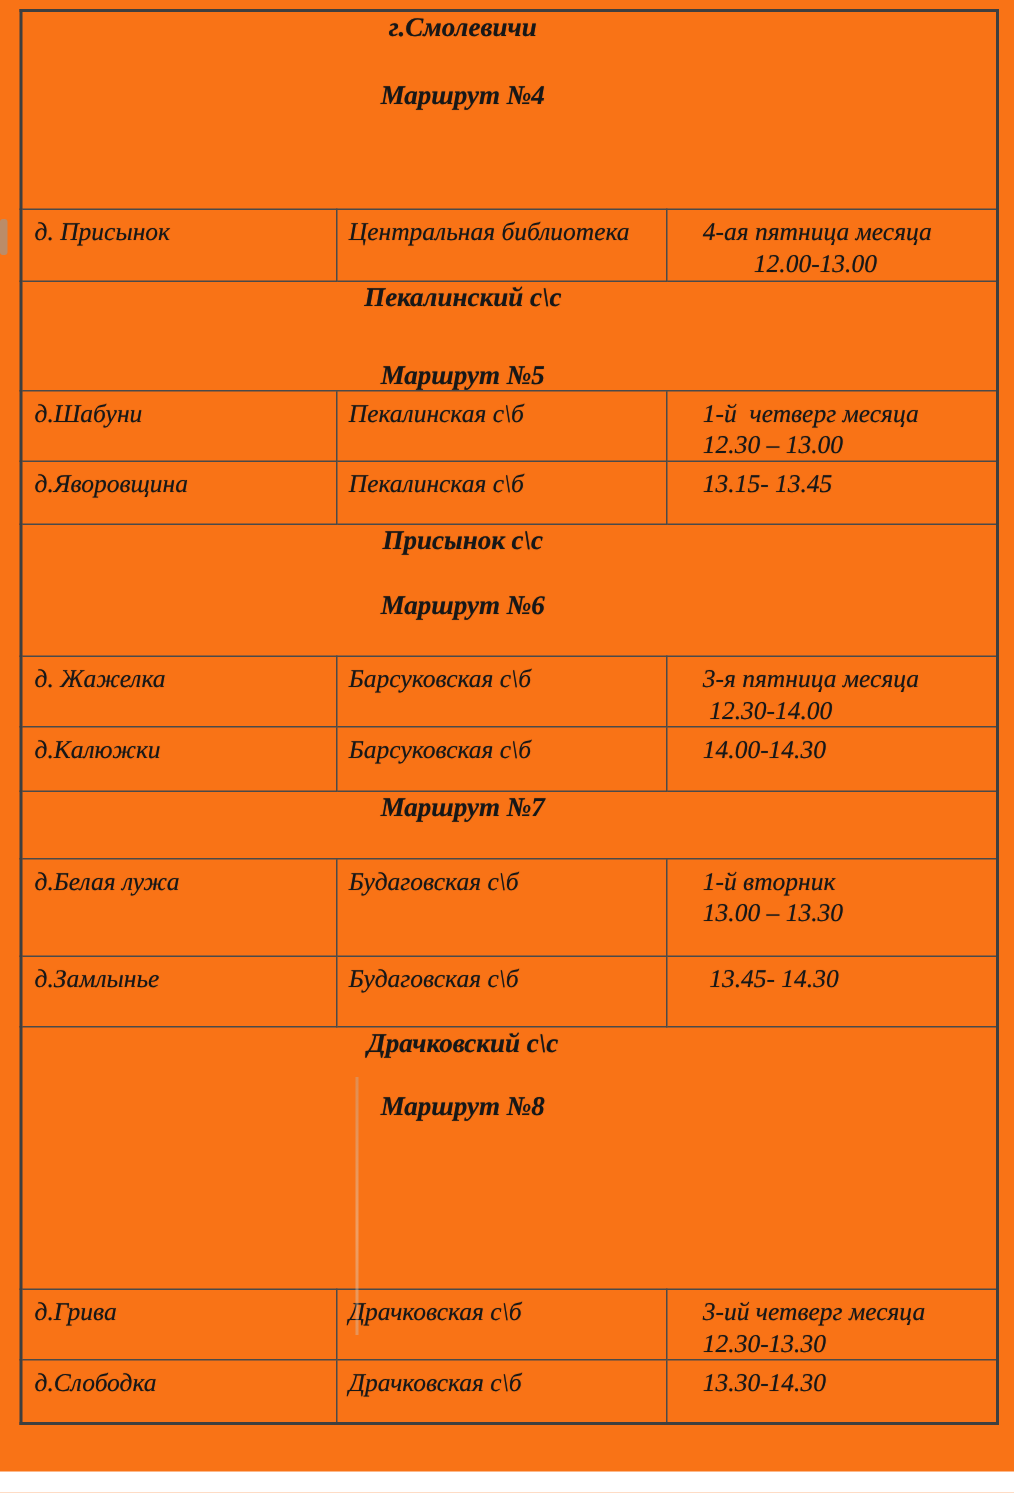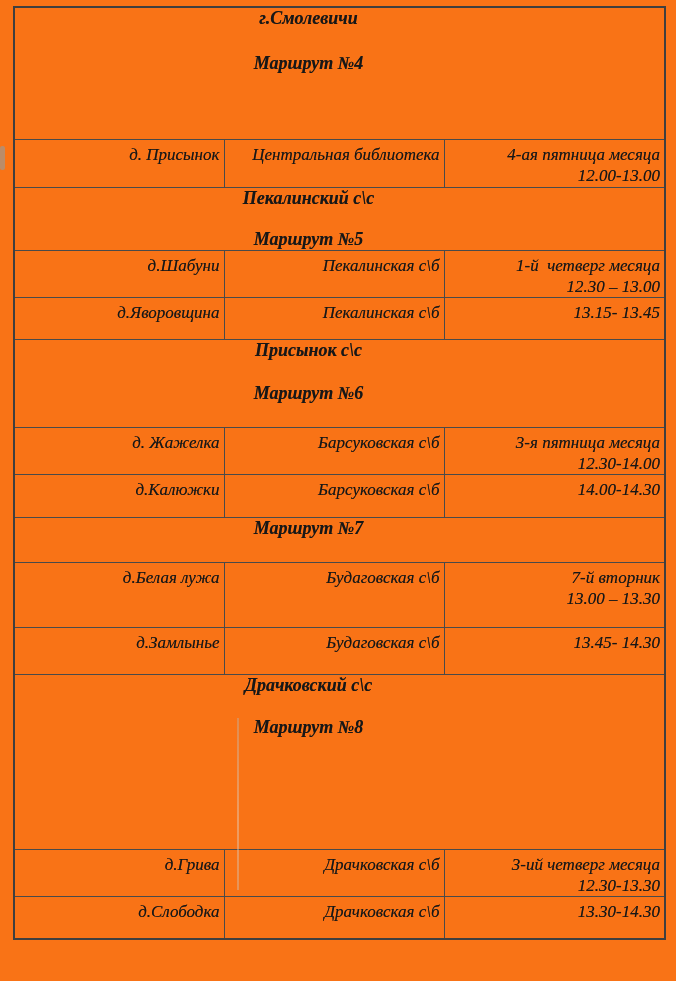"д. Присынок" td { text-align: right -> none }
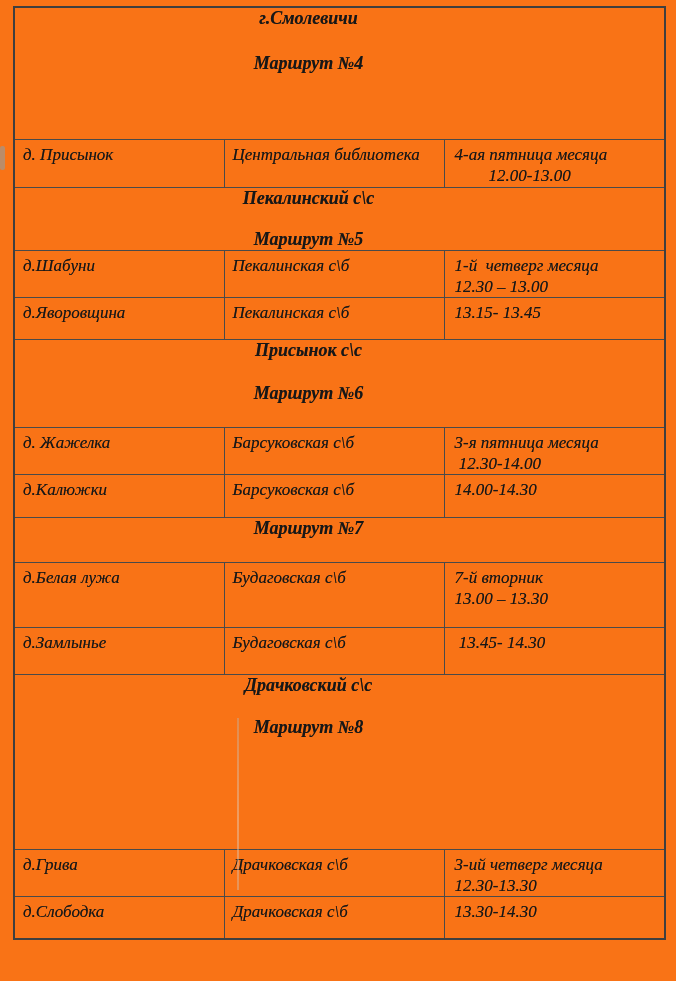"4-ая пятница месяца" td.tc { padding-left: 10px -> 24px }
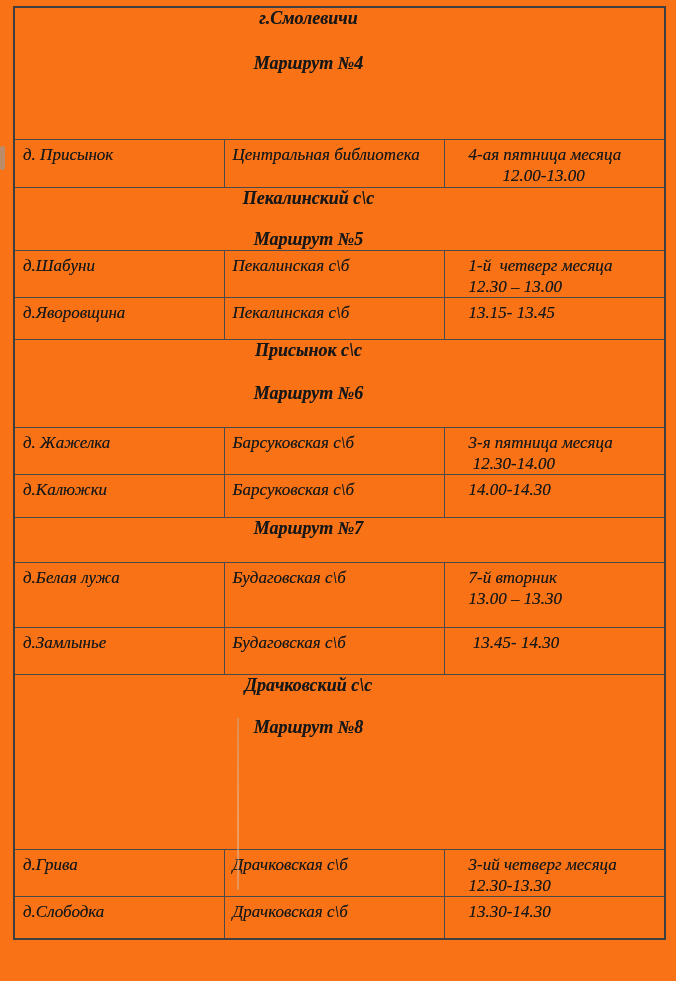"Маршрут №5" .s2 .l2 { margin-top: 21px -> 32px }
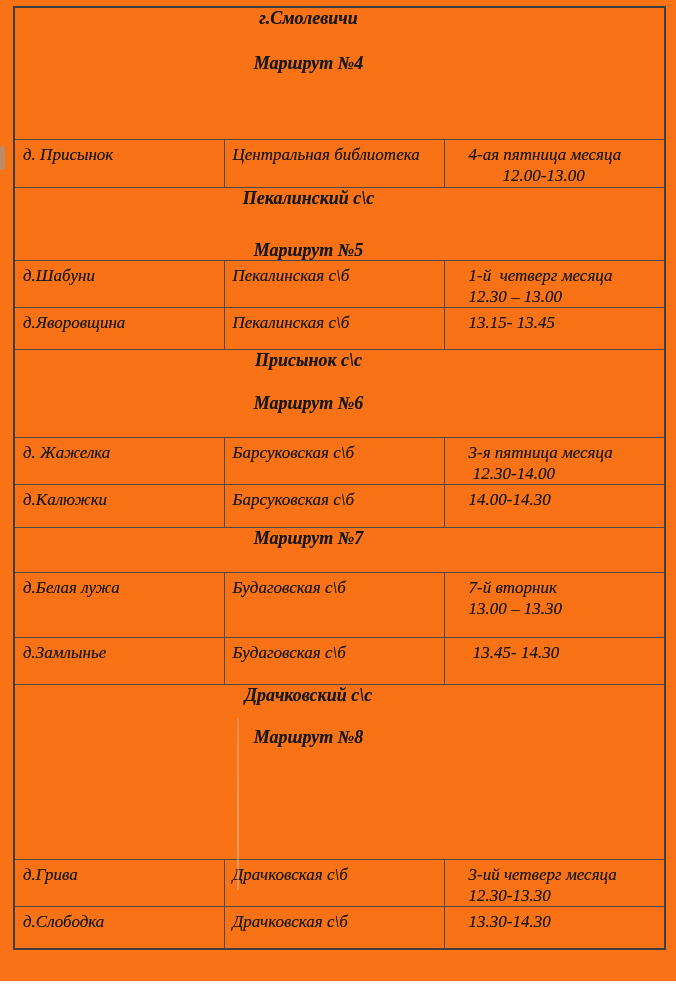"7-й вторник" div.tl { text: 7-й -> 1-й }
